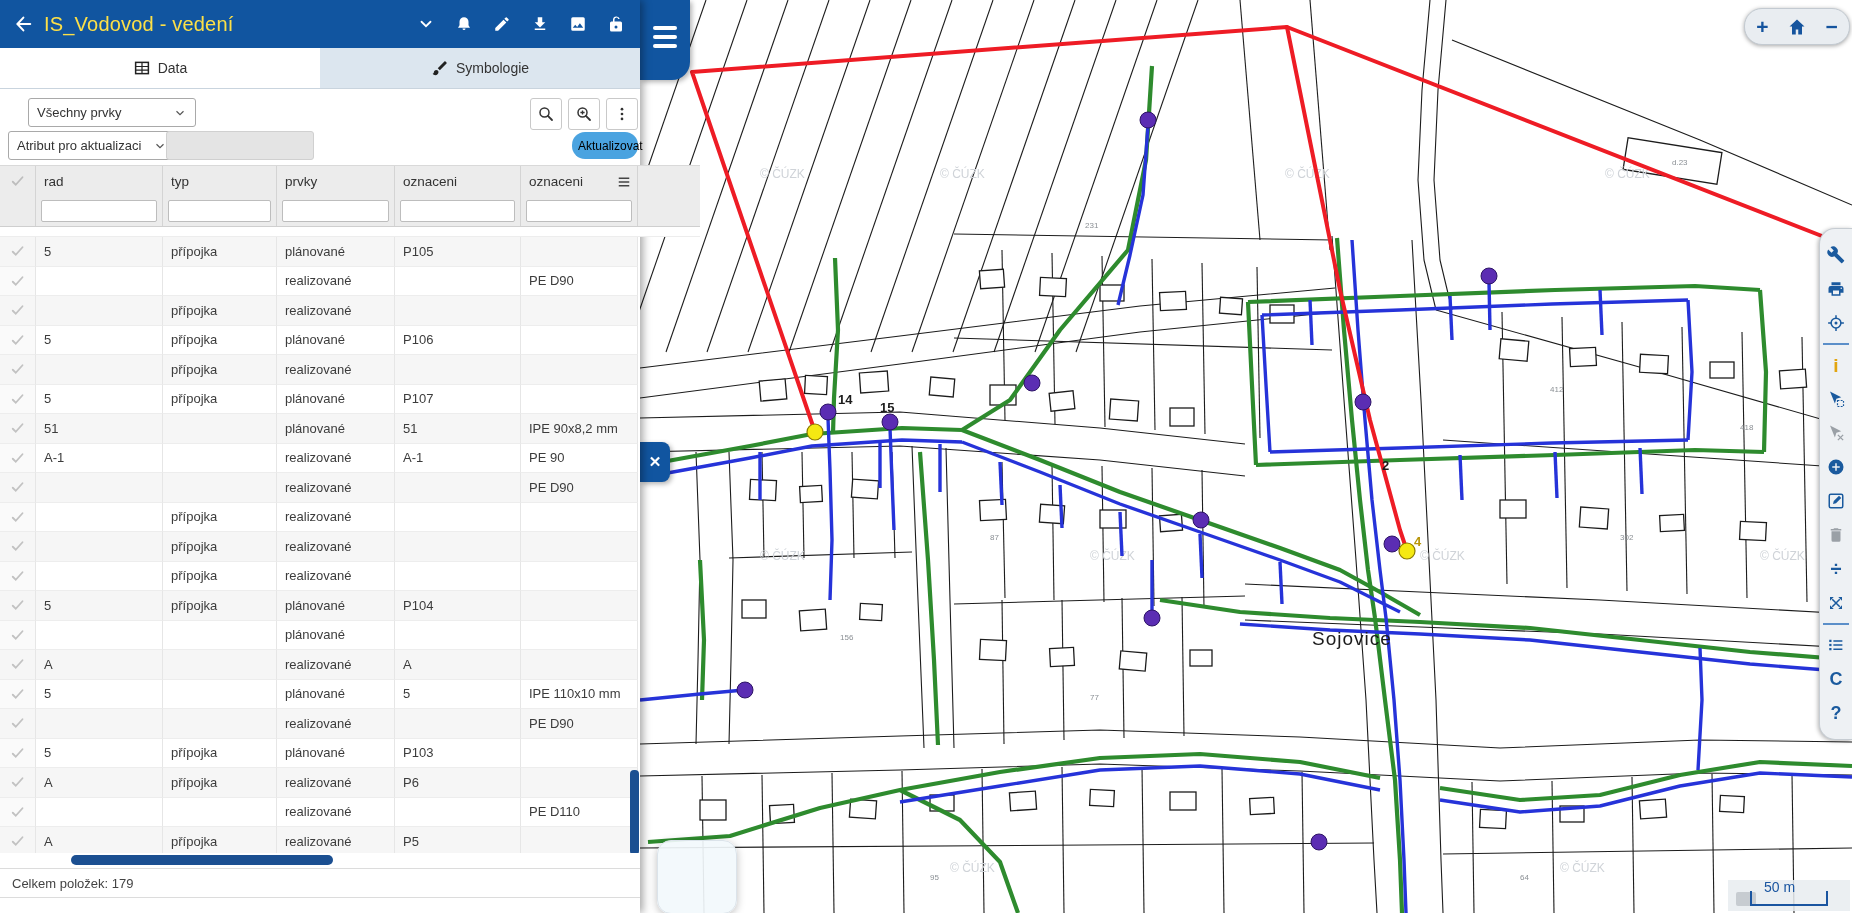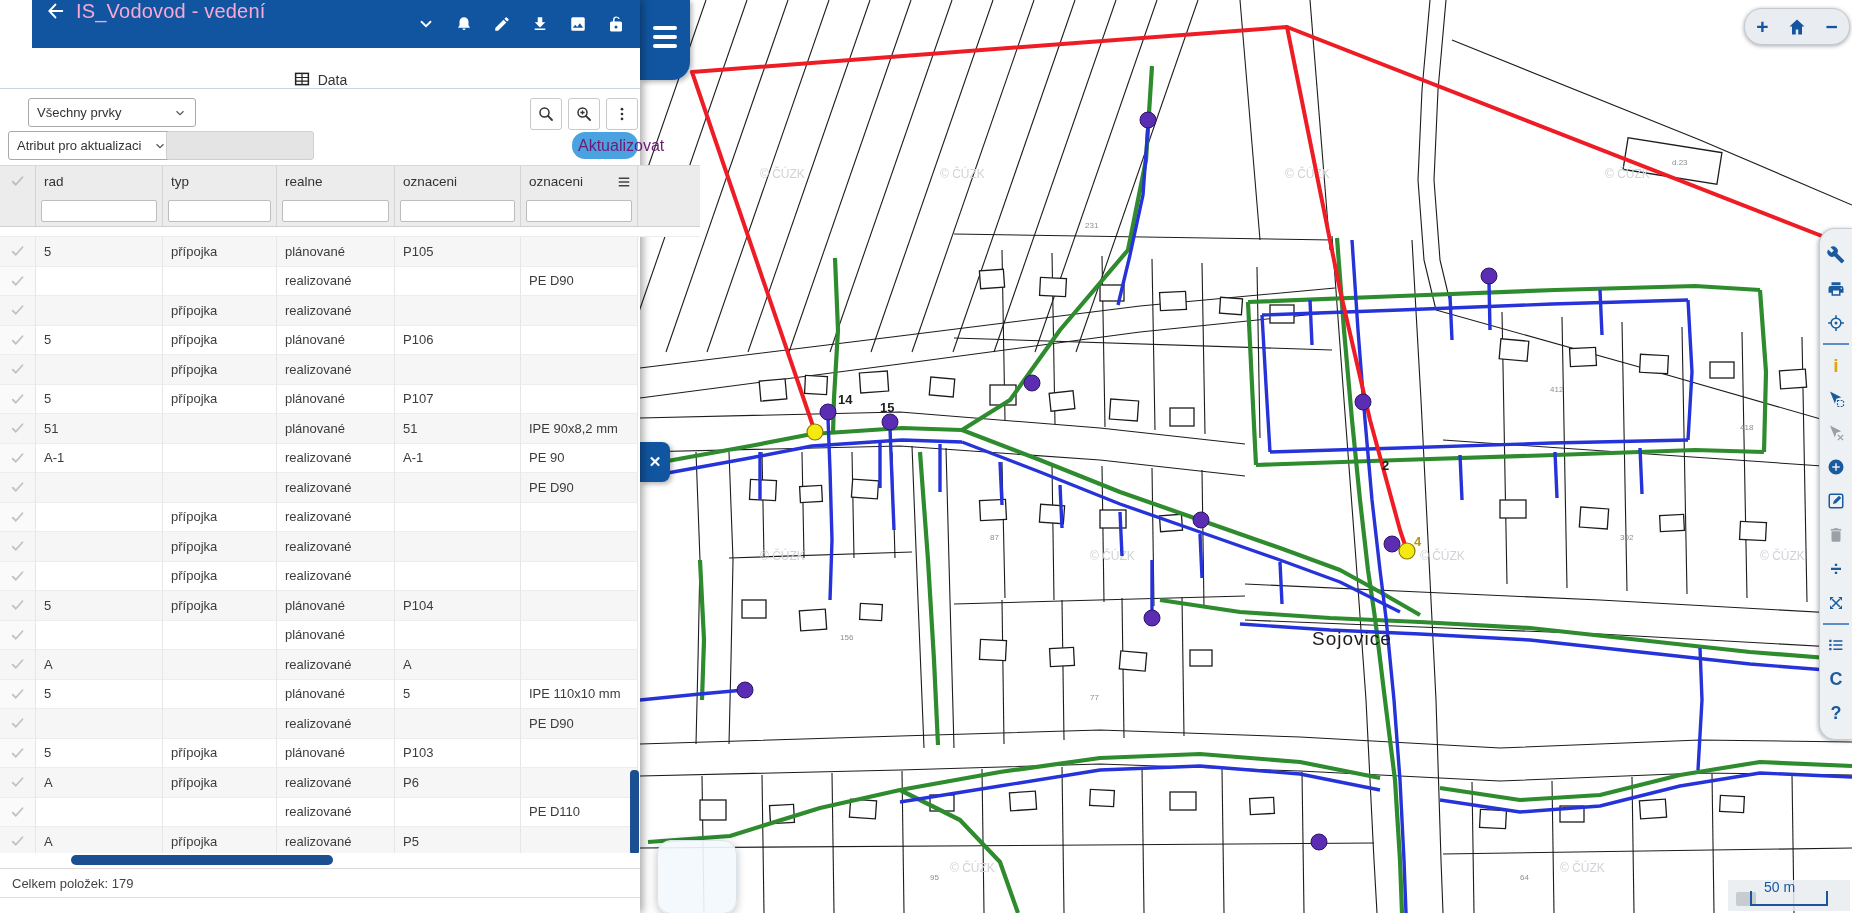"IS_Vodovod - vedení" .hdr { align-items: none -> center; color: #f9a8d4 -> #fde047; margin-left: 32px -> none }
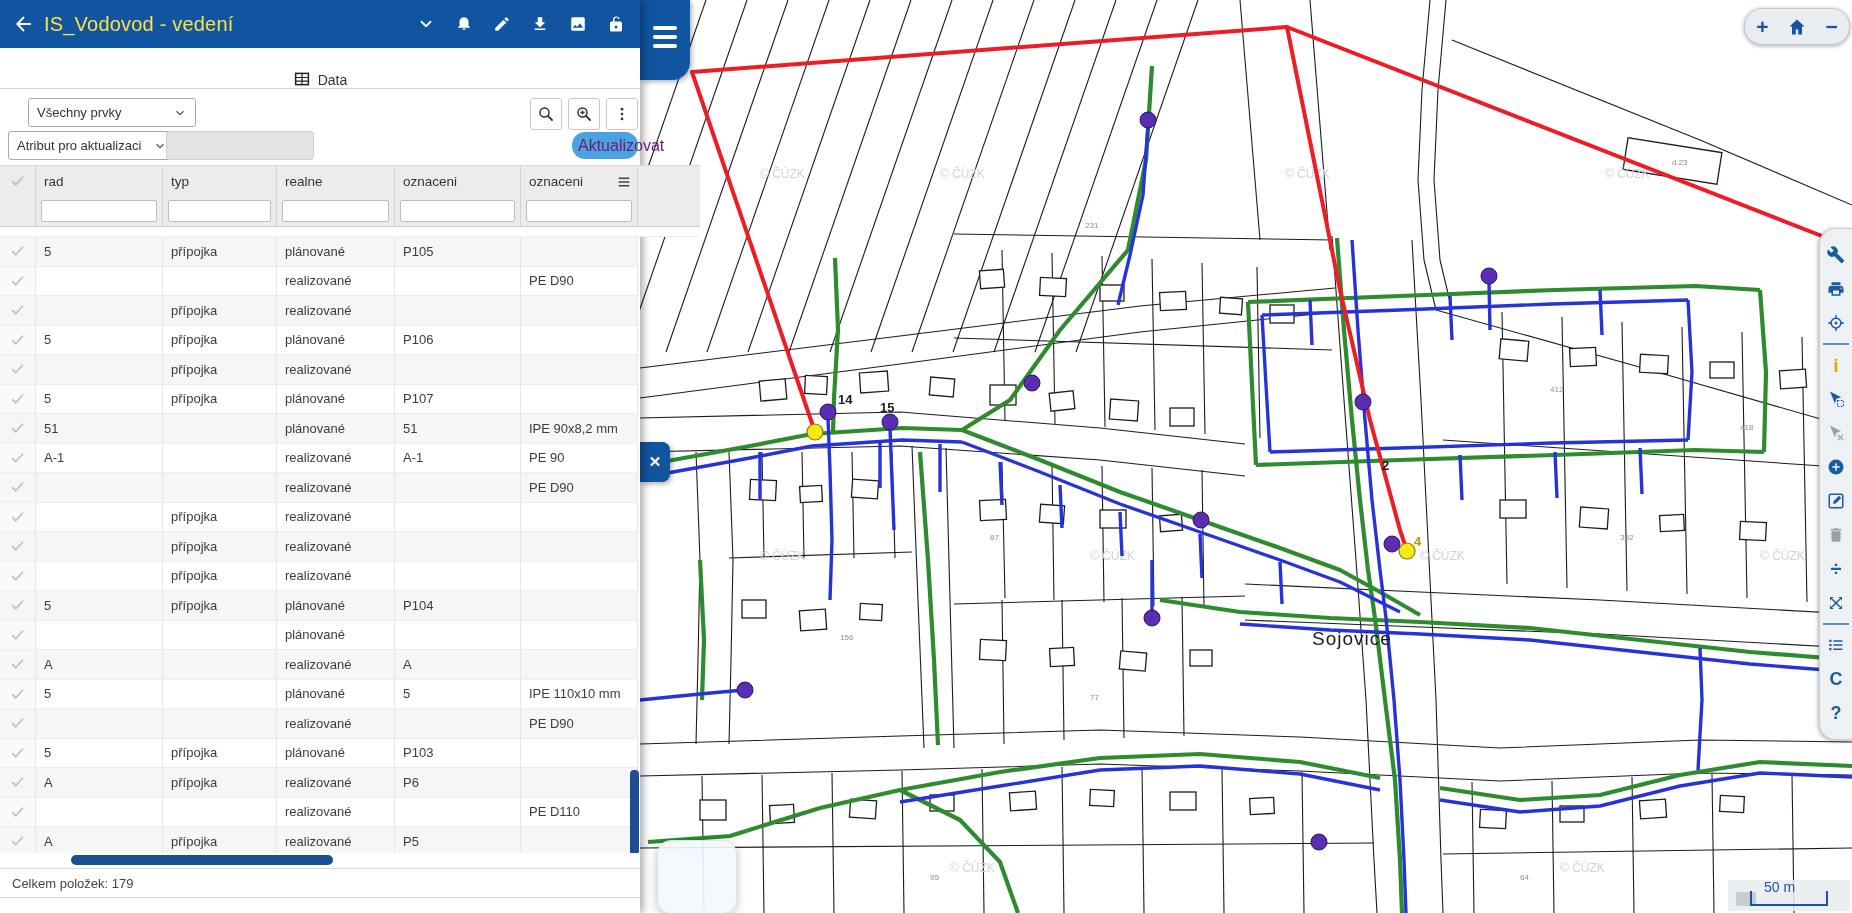"Data" .tab.active { align-items: flex-end -> none }
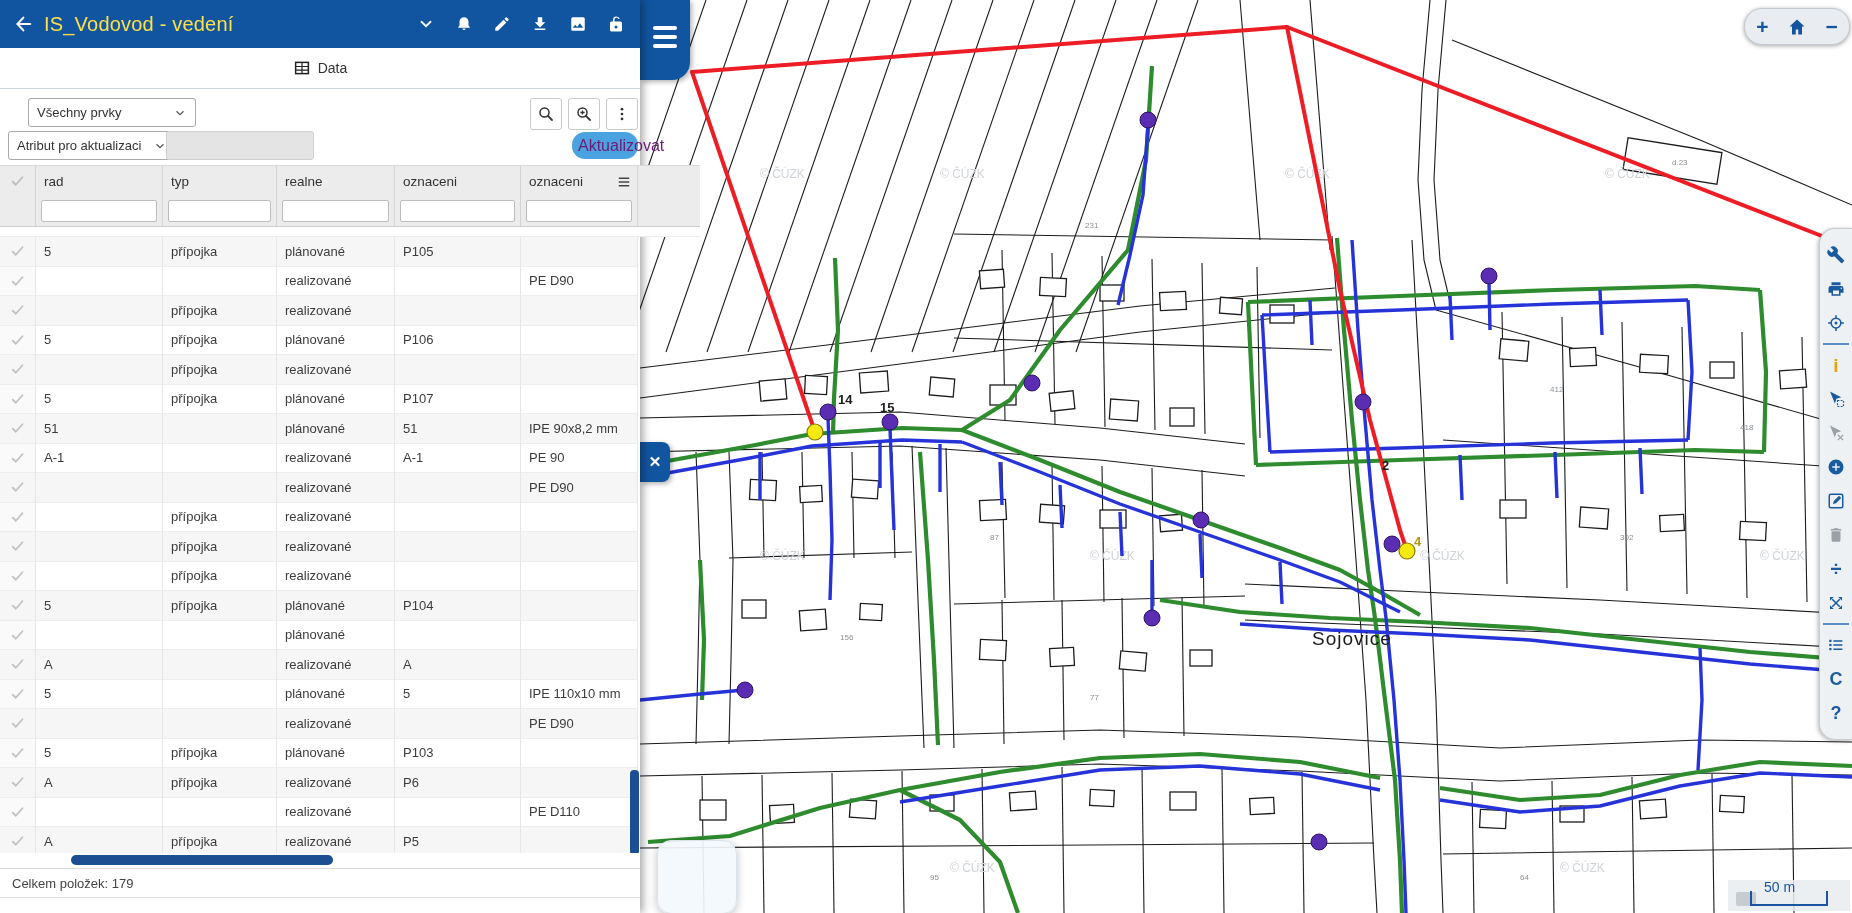"Symbologie" div.tab { html: none -> <div> <span> <svg> <path></path> </svg> </span> <span>Symbologie</span> </div> }
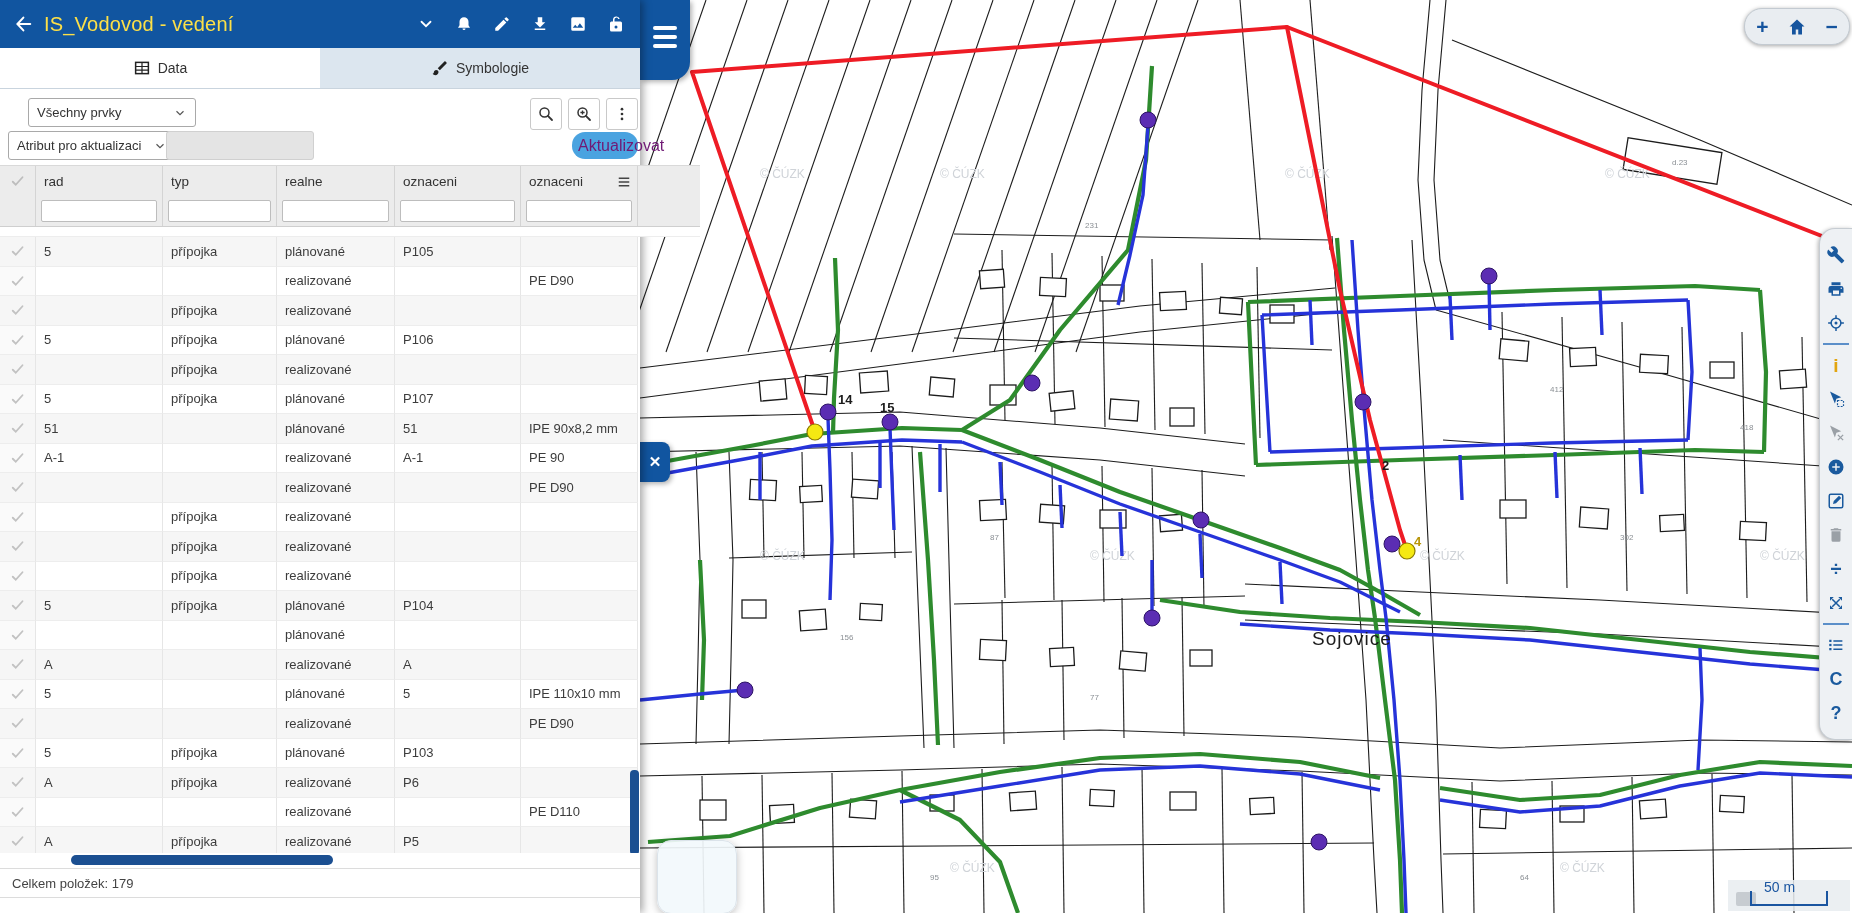"Aktualizovat" .updbtn { color: #701a75 -> #000000; font-size: 16px -> 12px }
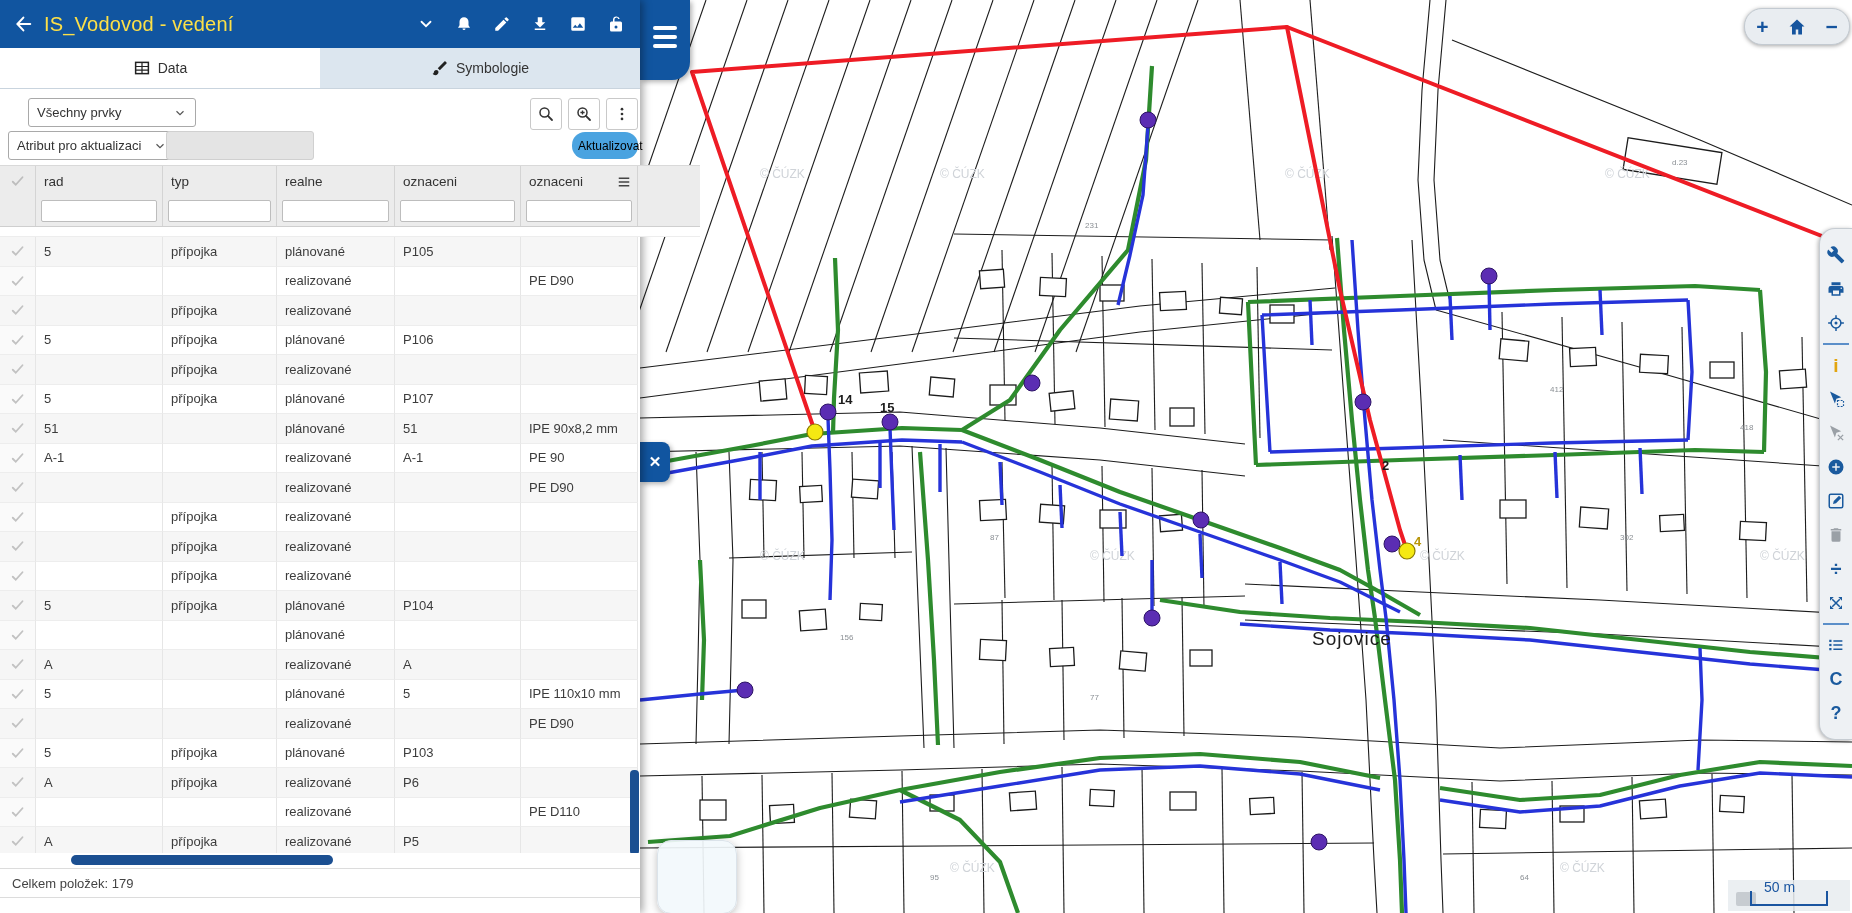"realne" span { text: realne -> prvky }
